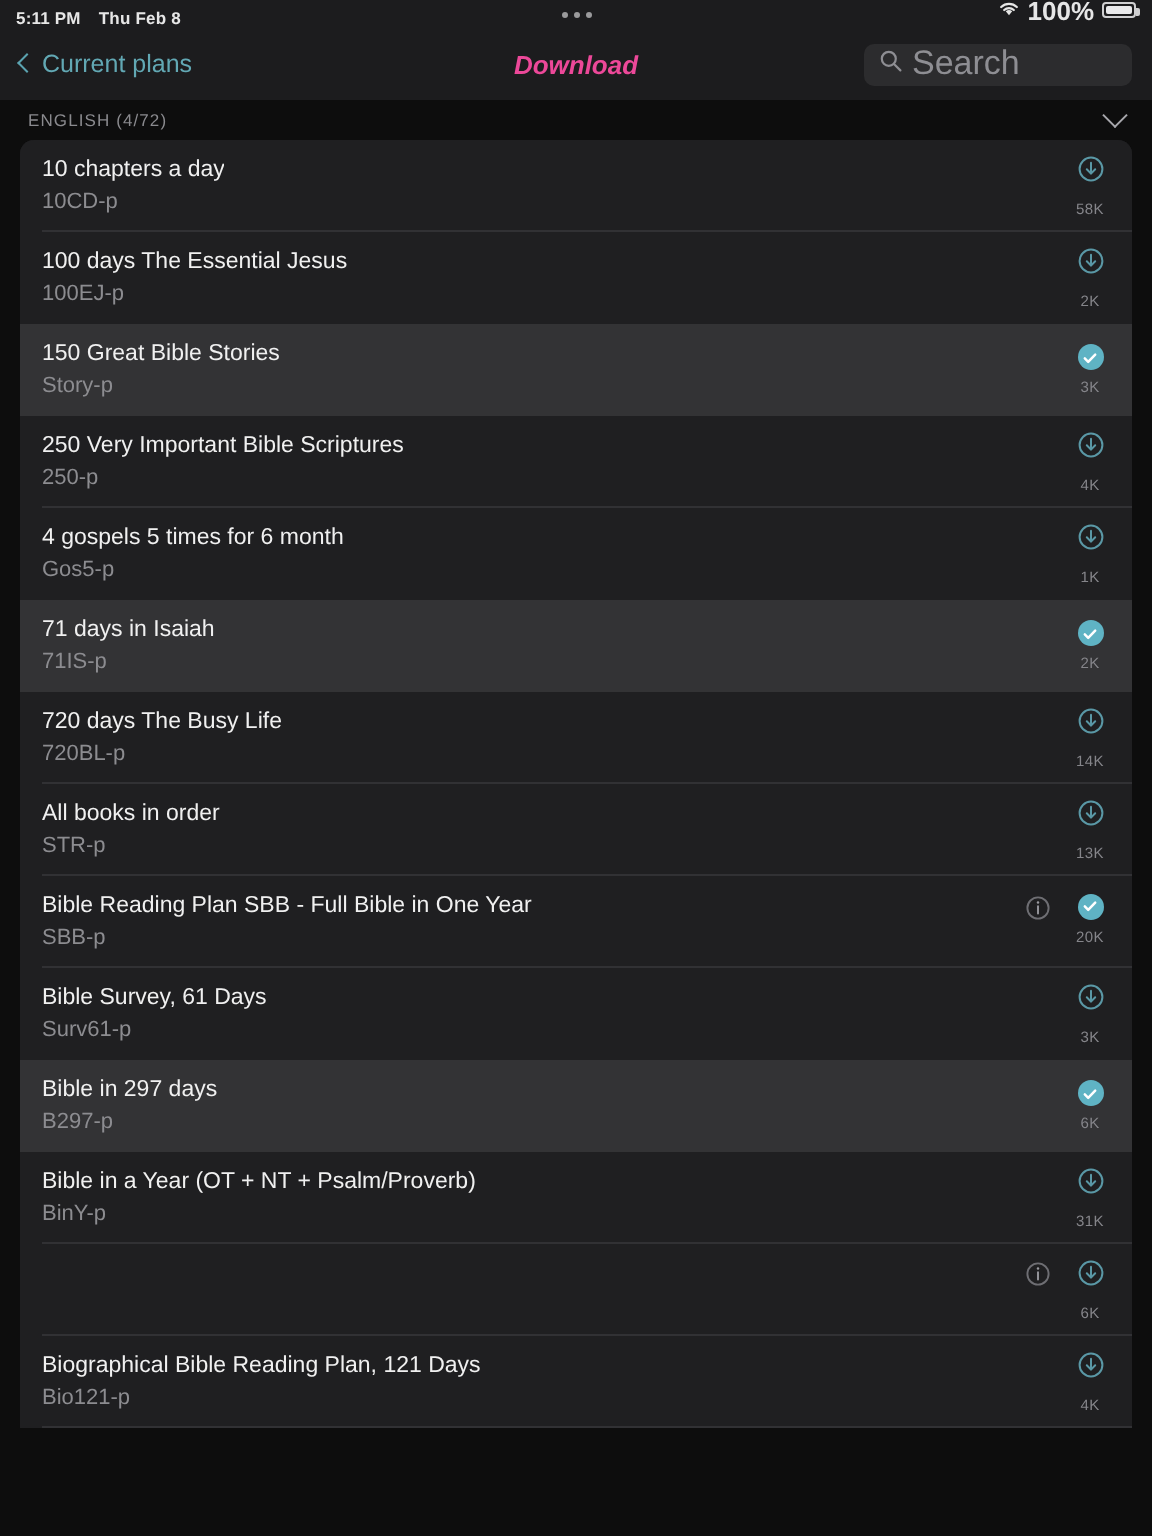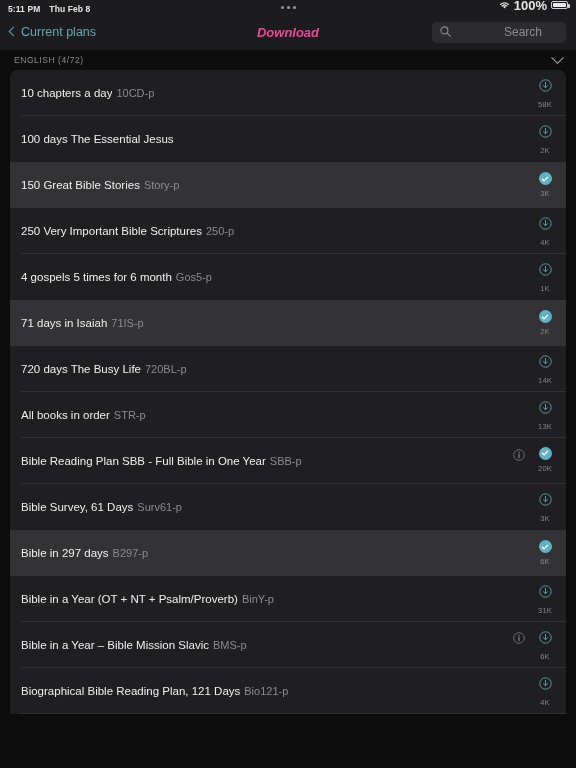"Search" #search-input { font-size: 12px -> 17px; margin-left: 48px -> none }
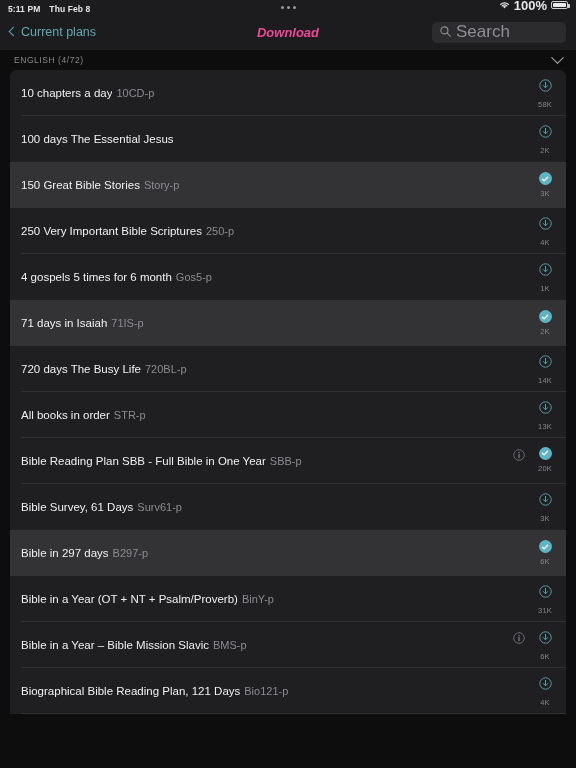"10 chapters a day" .row-text { flex-direction: row -> column }
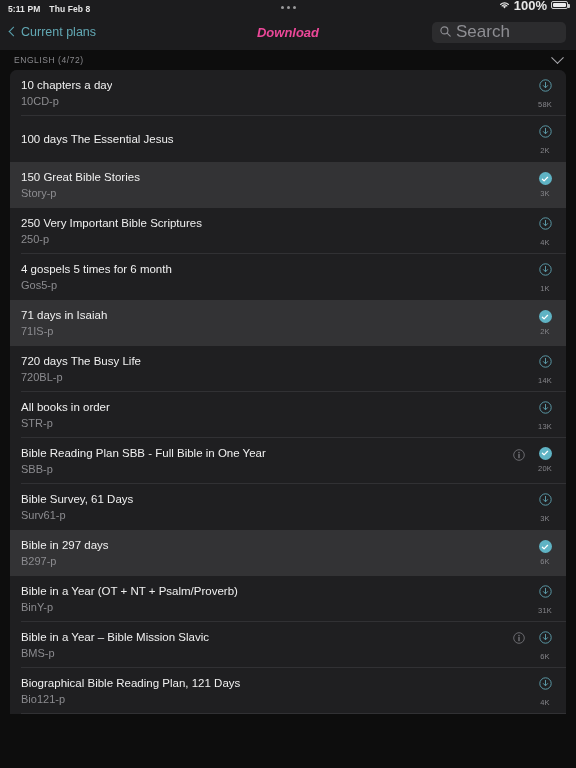"100EJ-p" span.row-sub { html: none -> <span>100EJ-p</span> }
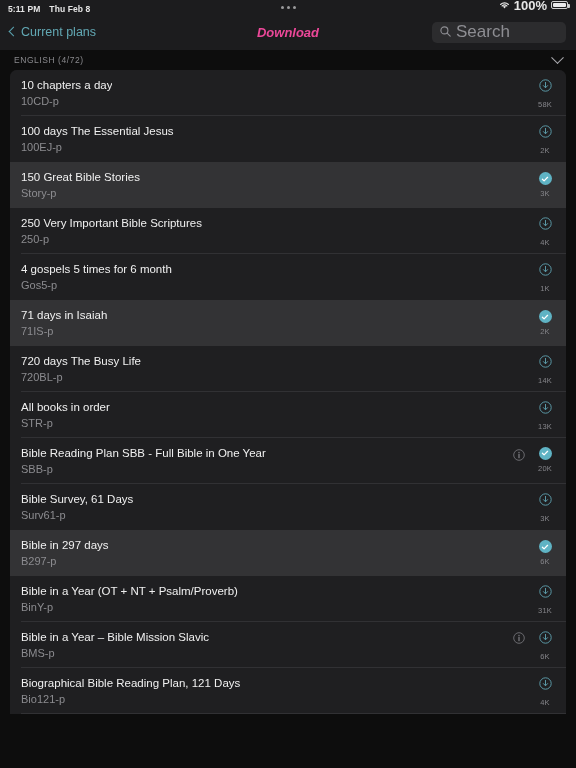"Bible in a Year –" div.row-text { html: <div> <span>Bible in a Year – Bible Mission Slavic</span> <span>BMS-p</span> </div> -> none }
